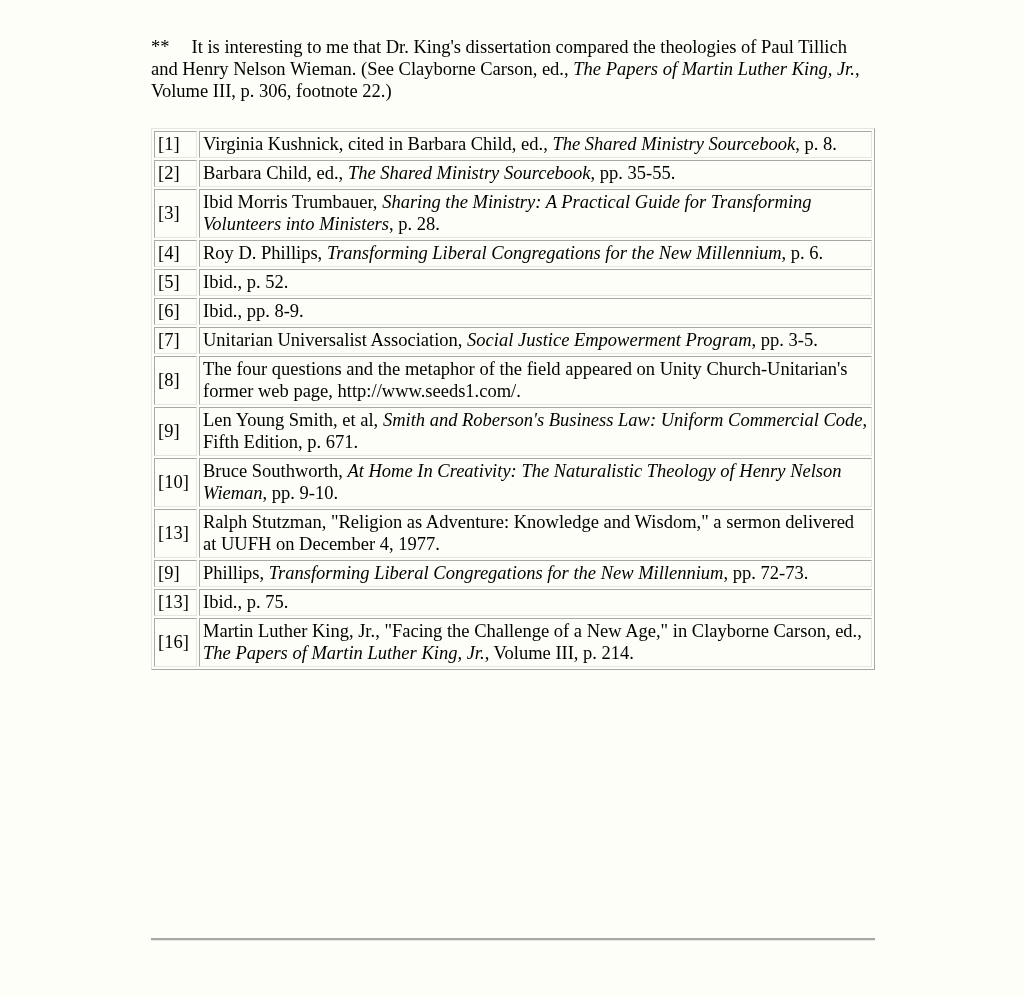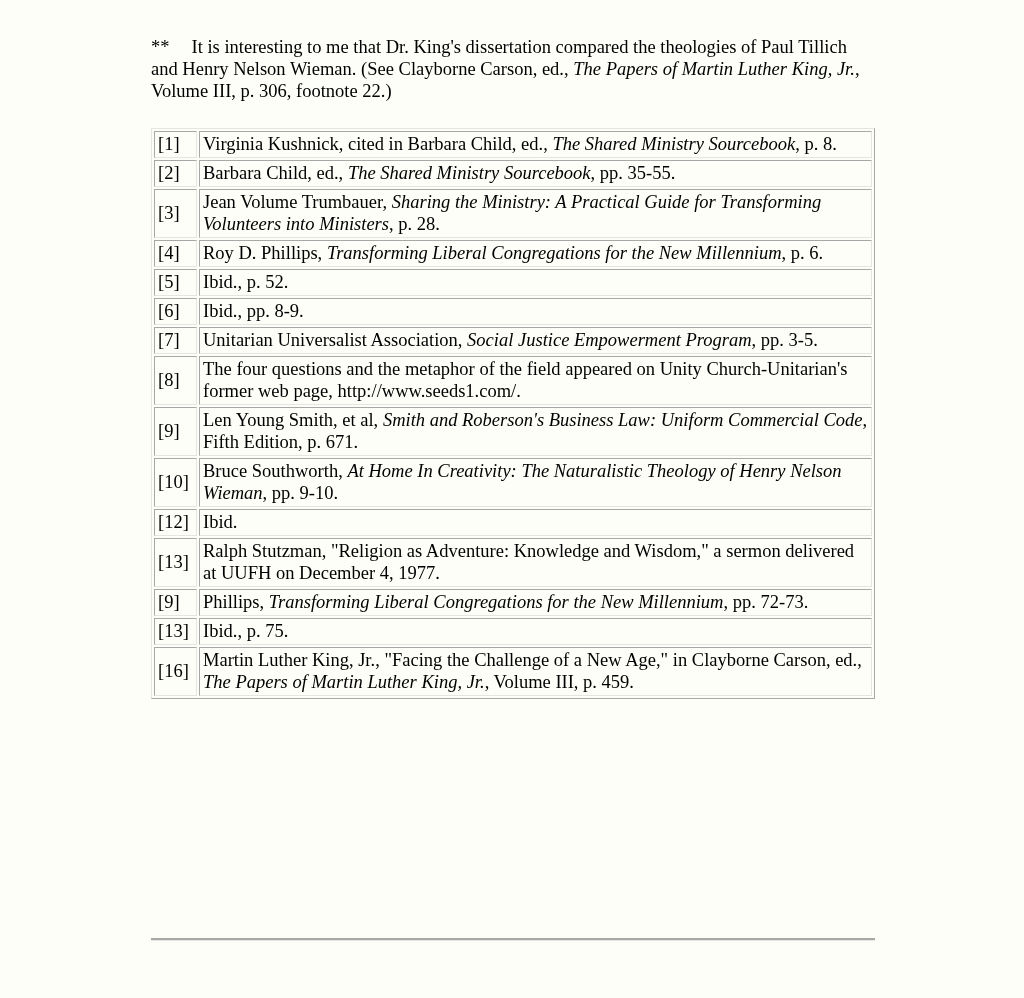"Jean Volume Trumbauer," span { text: Jean Volume -> Ibid Morris }
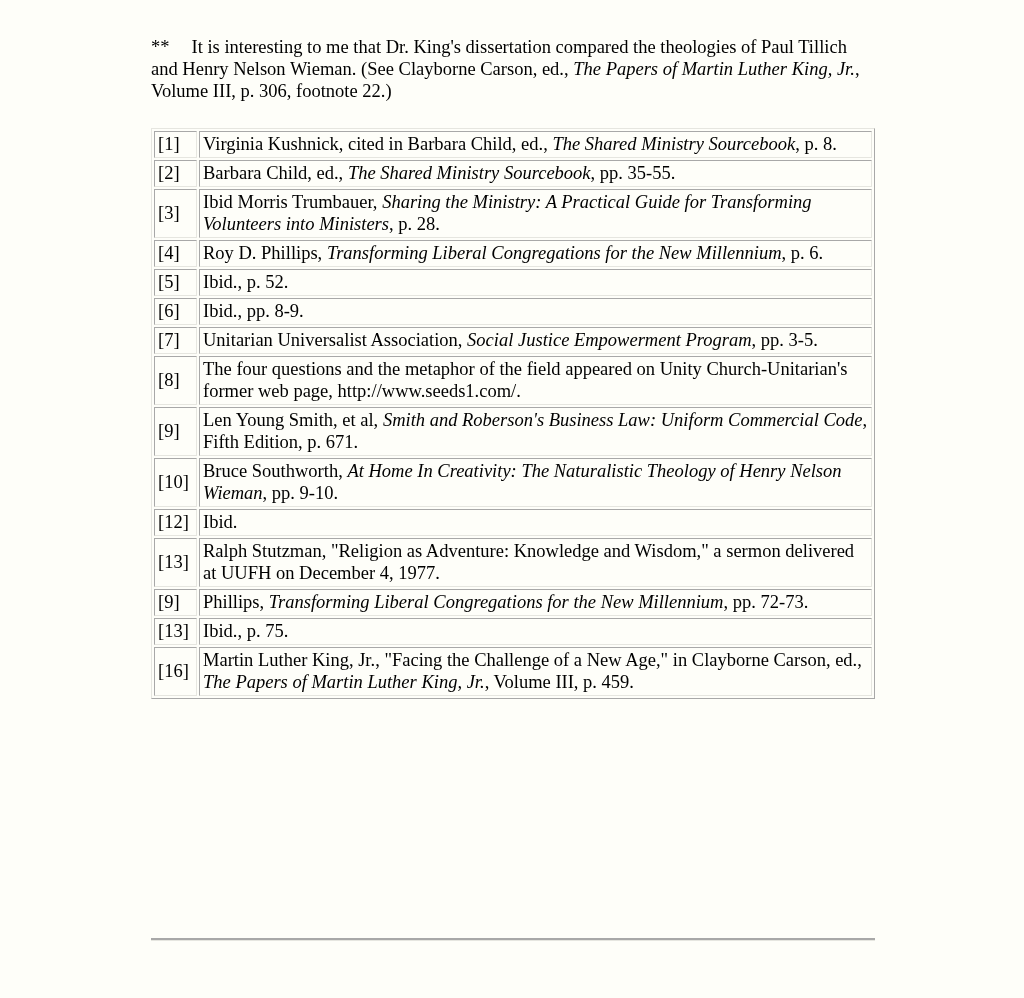"[12]" tr { html: <tr> <td>[12]</td> <td><span>Ibid.</span></td> </tr> -> none }
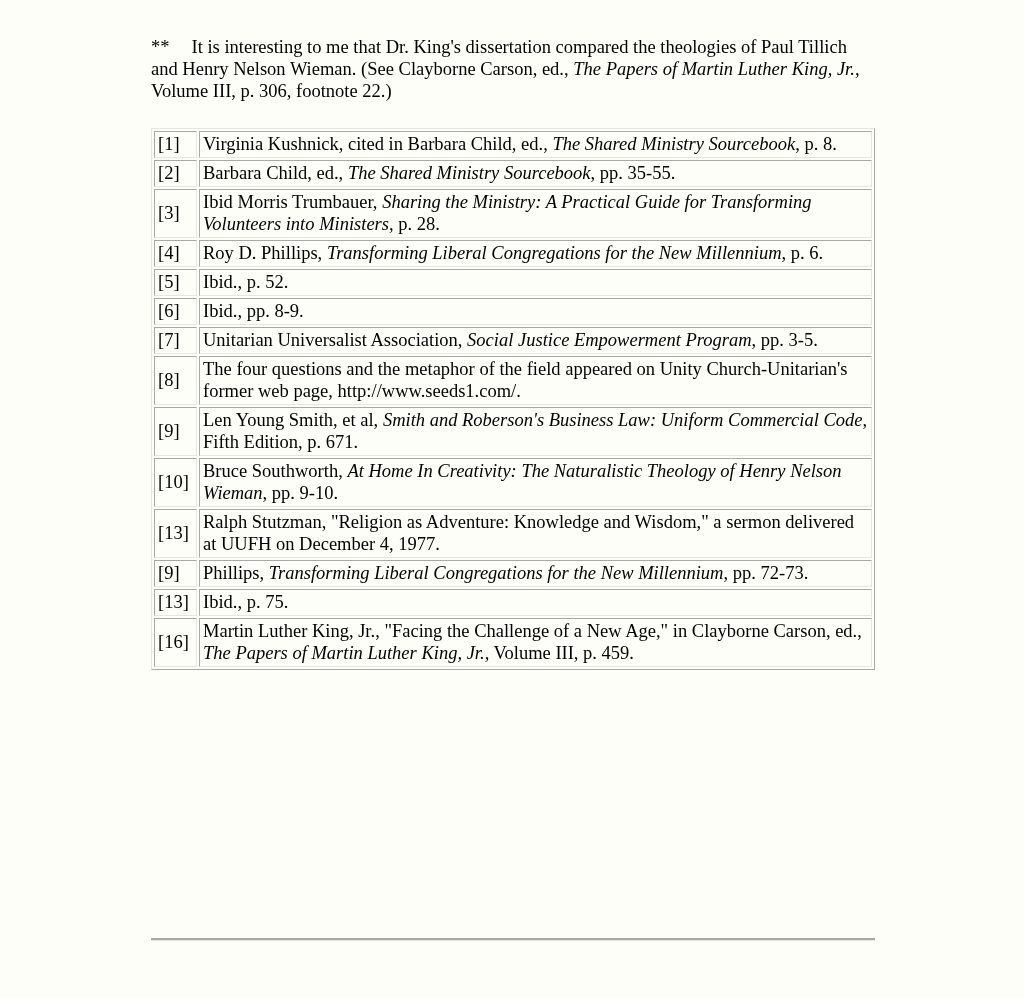", Volume III, p. 459." span { text: 459 -> 214 }
